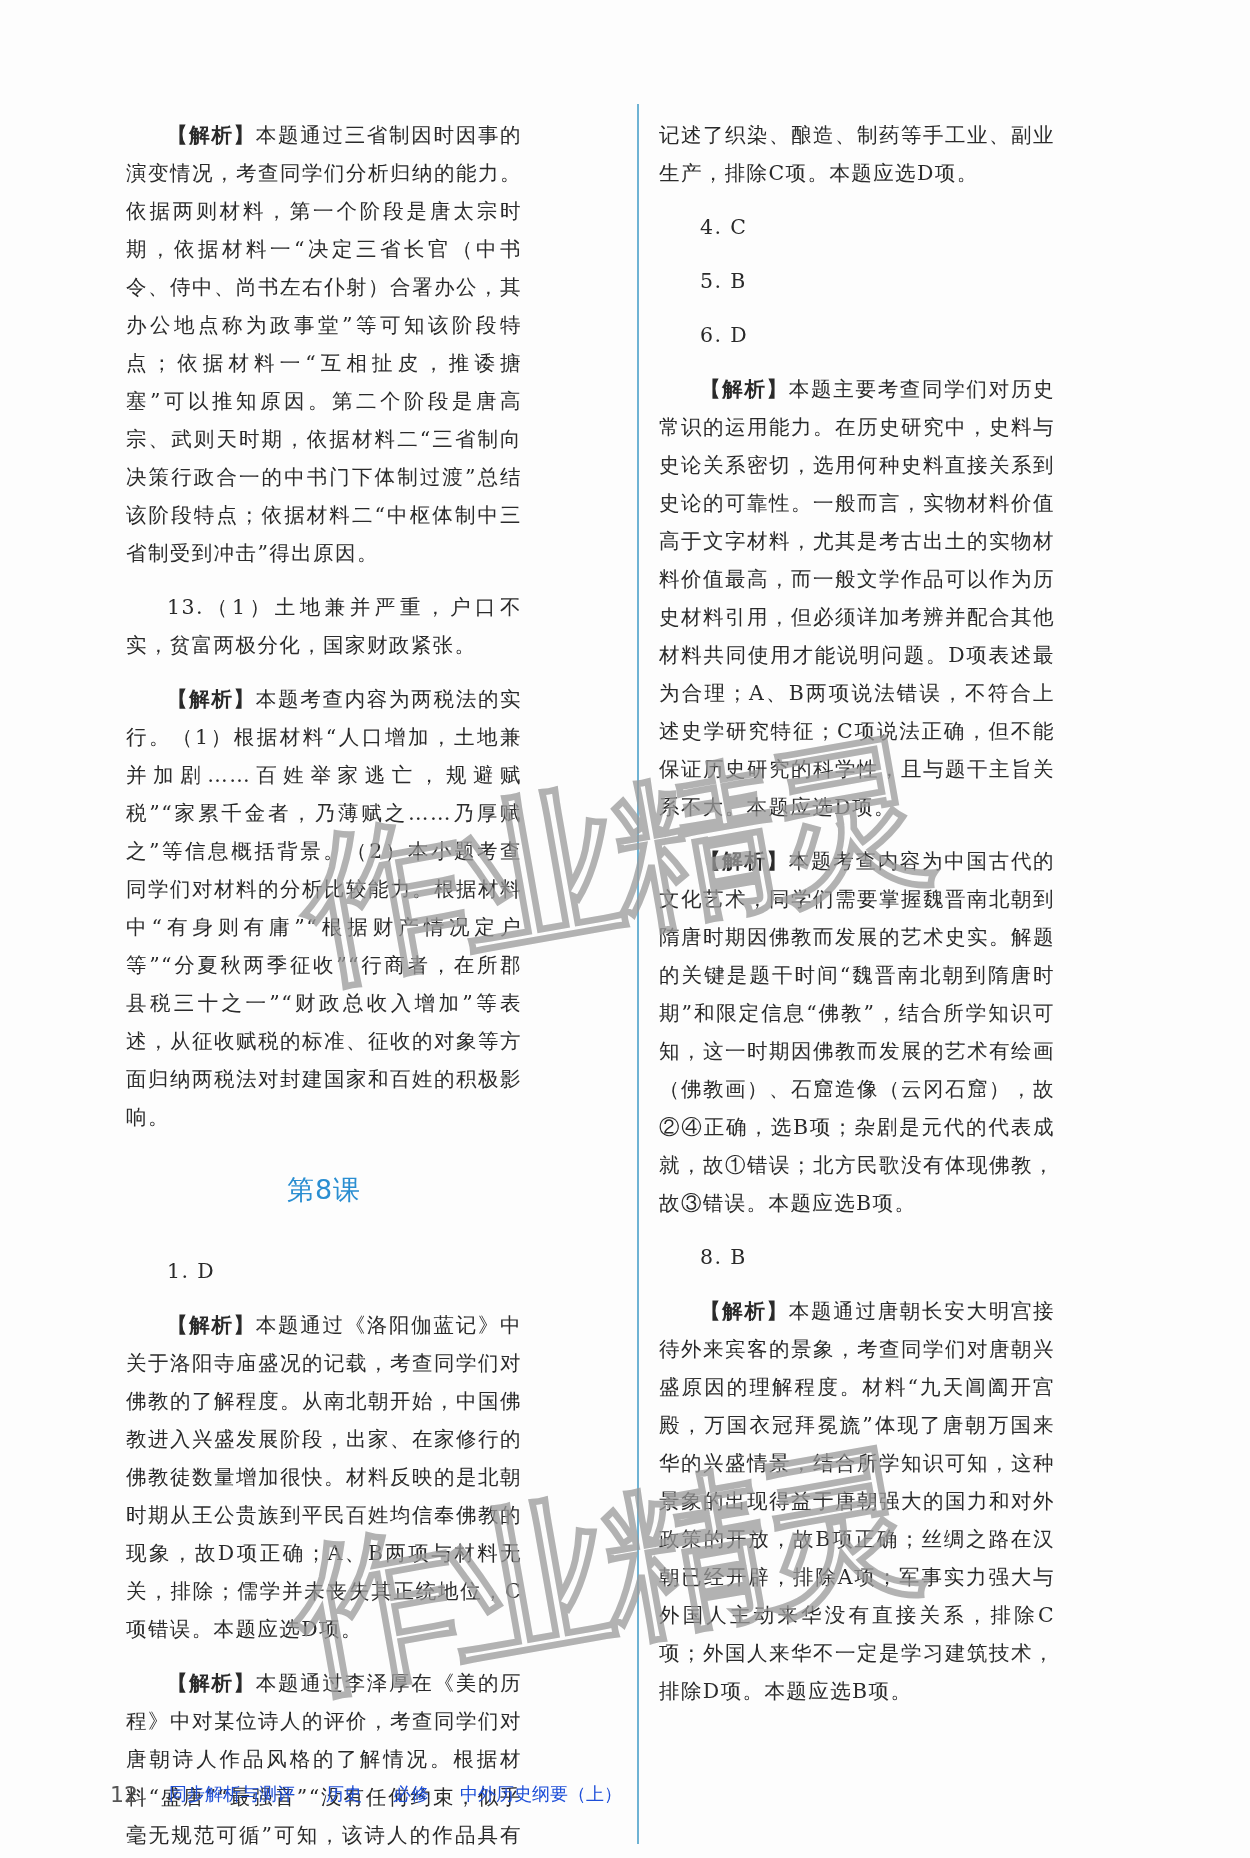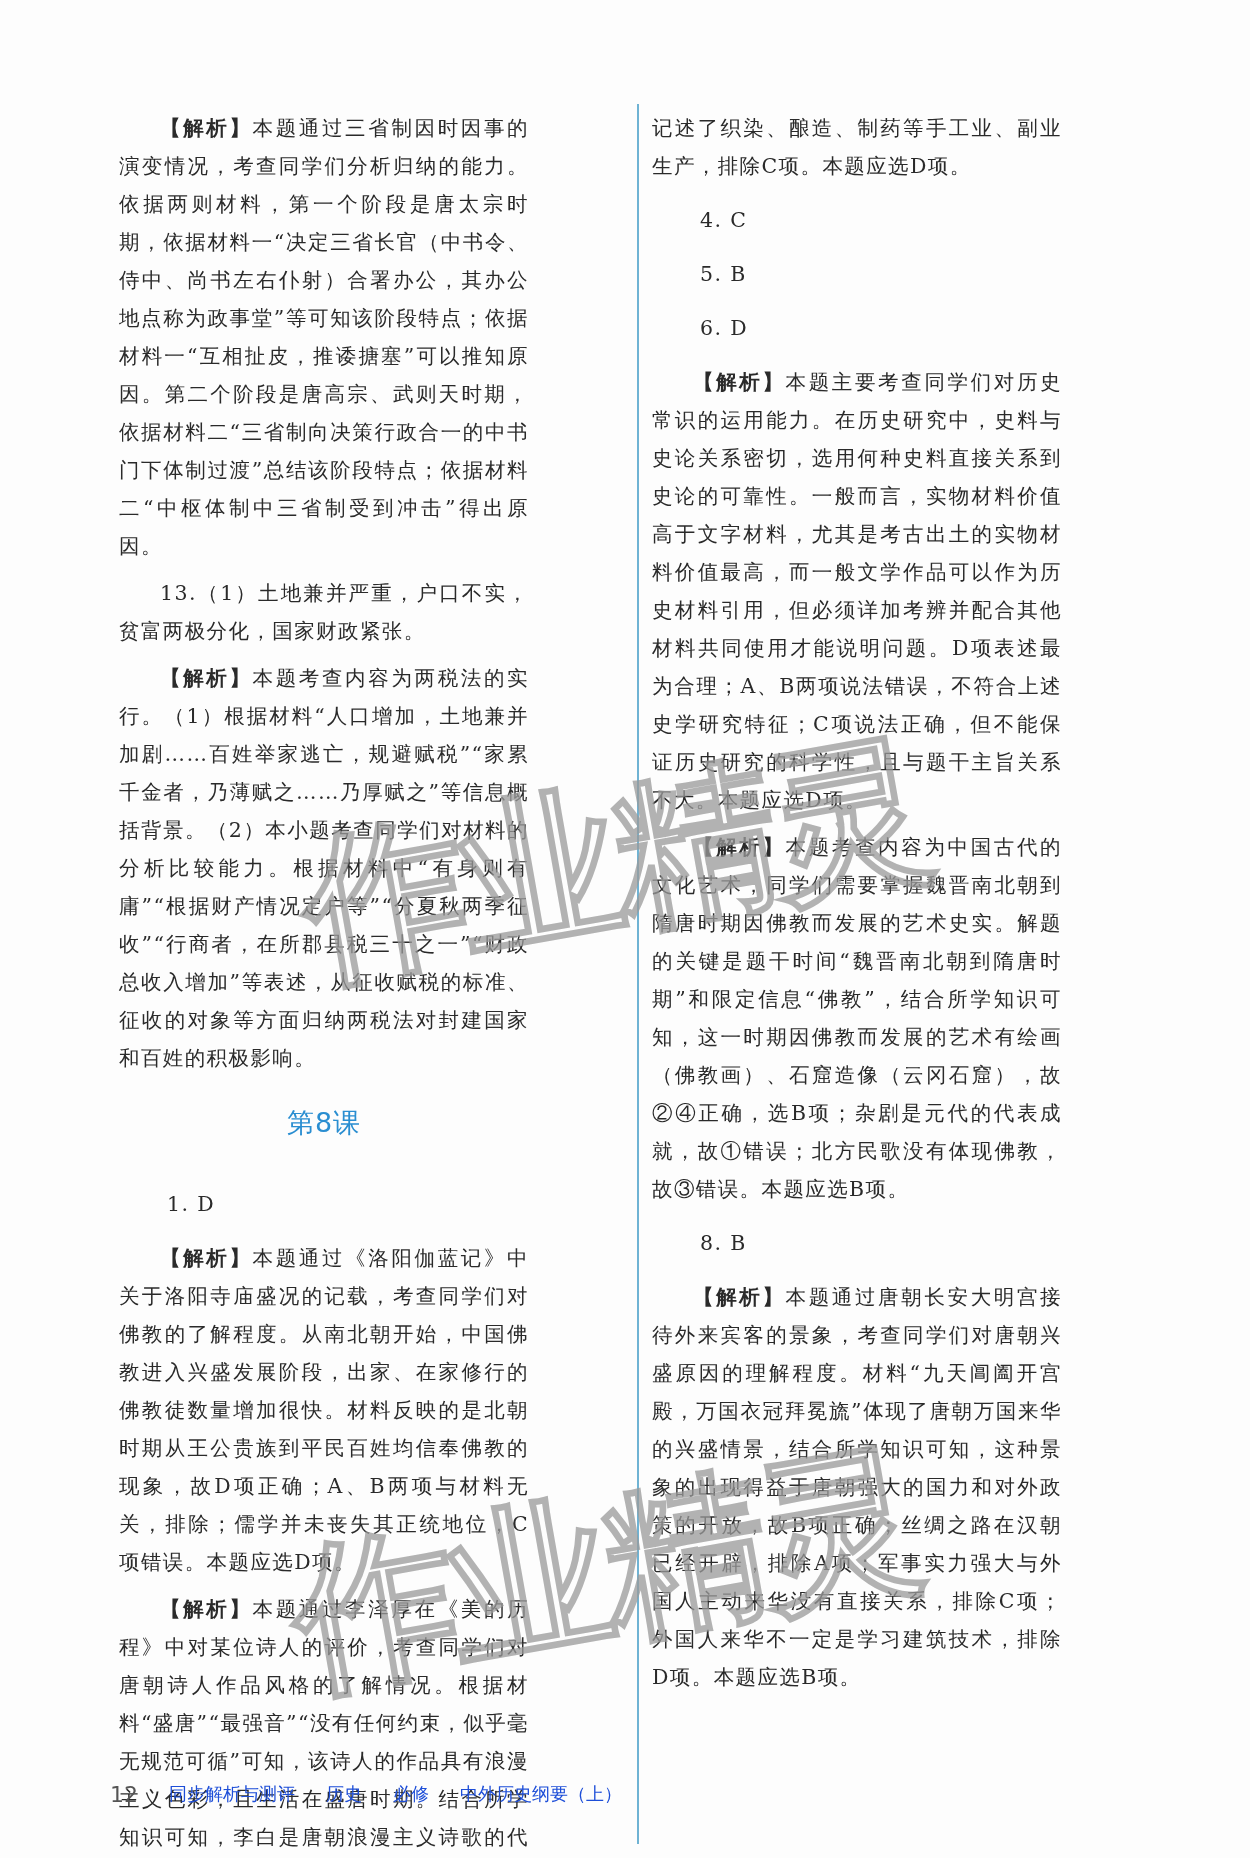"【解析】本题通过三省制因时因事的演变情况，考查同学们分析归纳的能力。依据两则材料" .para { margin: 9px -> 16px }
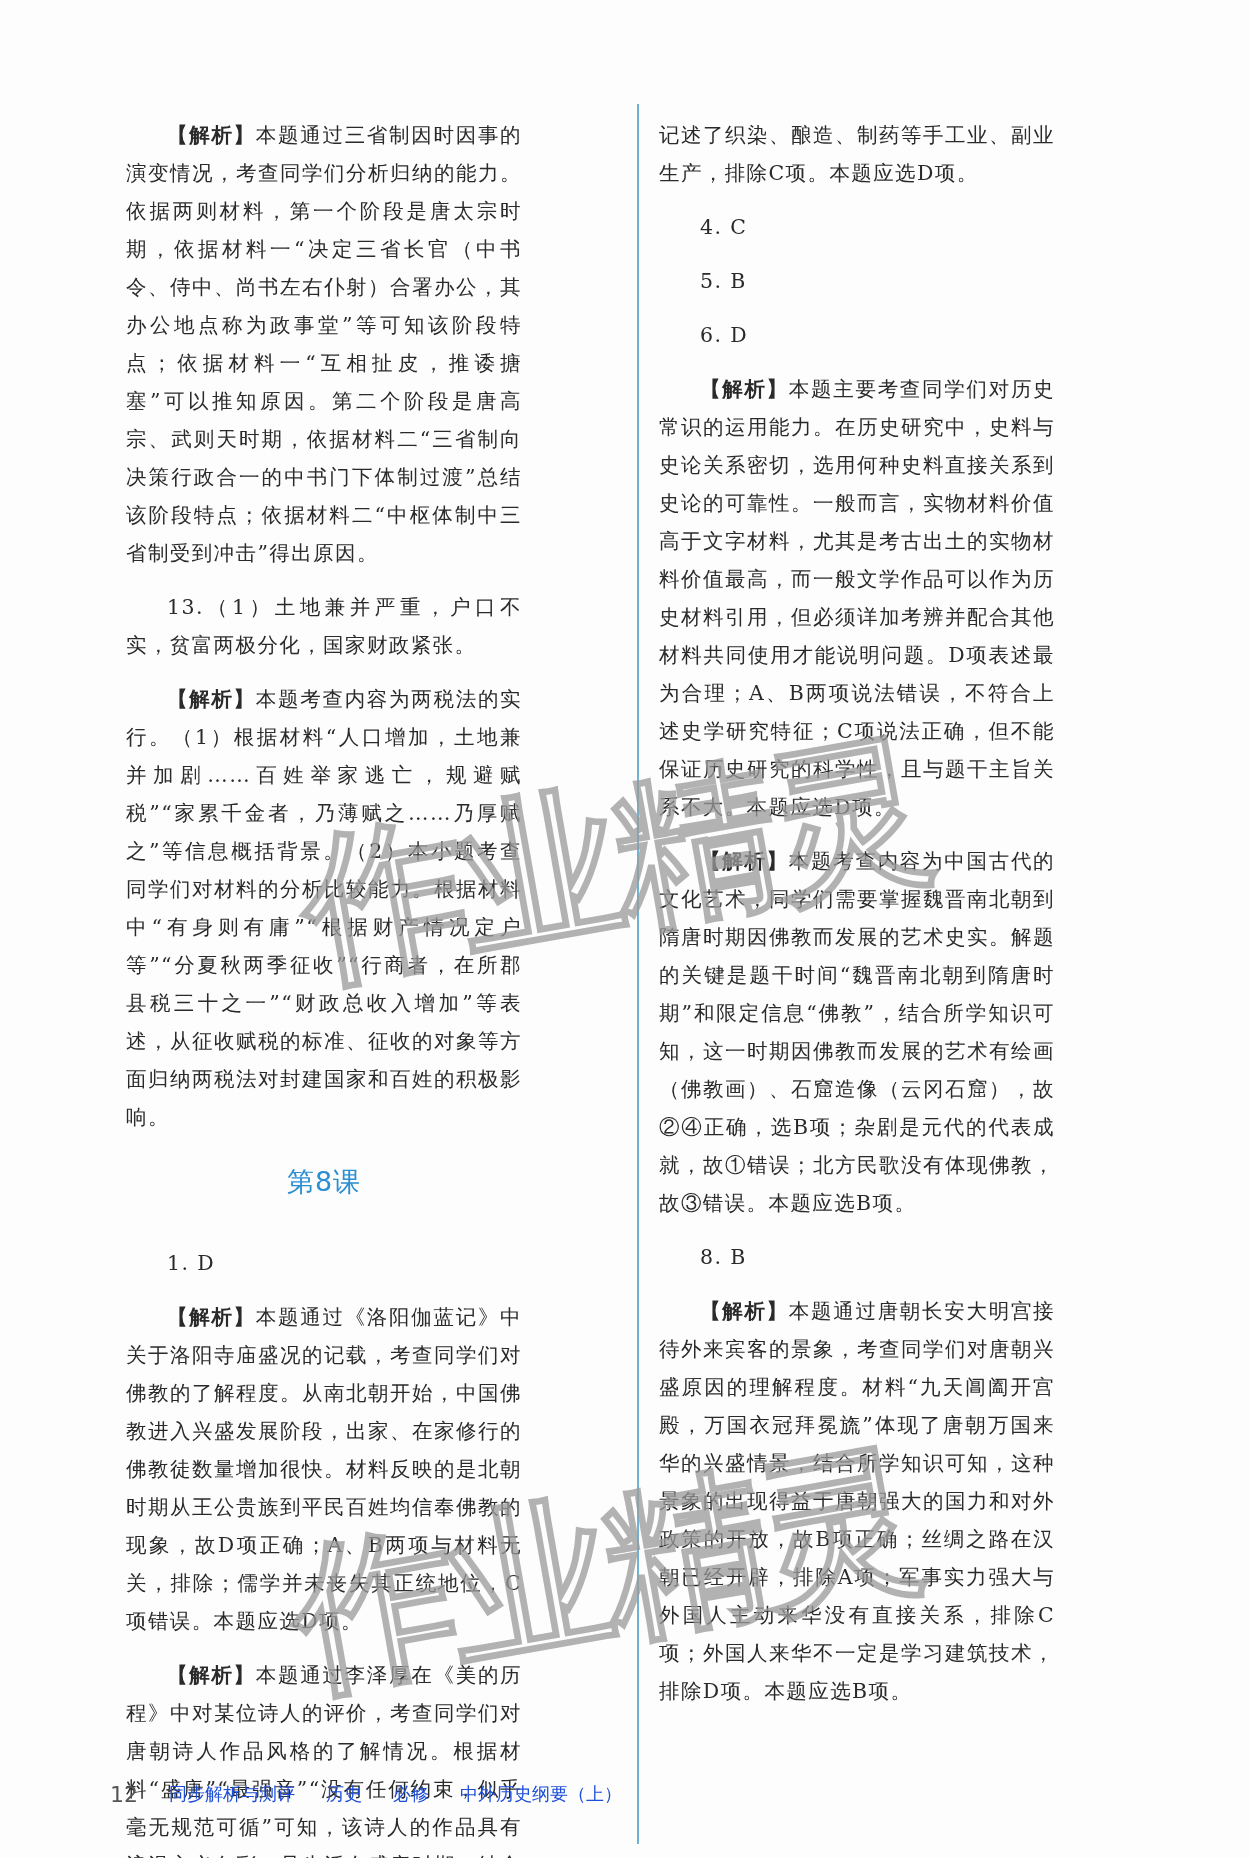"第8课" .lesson-title { margin: 26px 0 42px 0 -> 34px 0 42px 0 }
